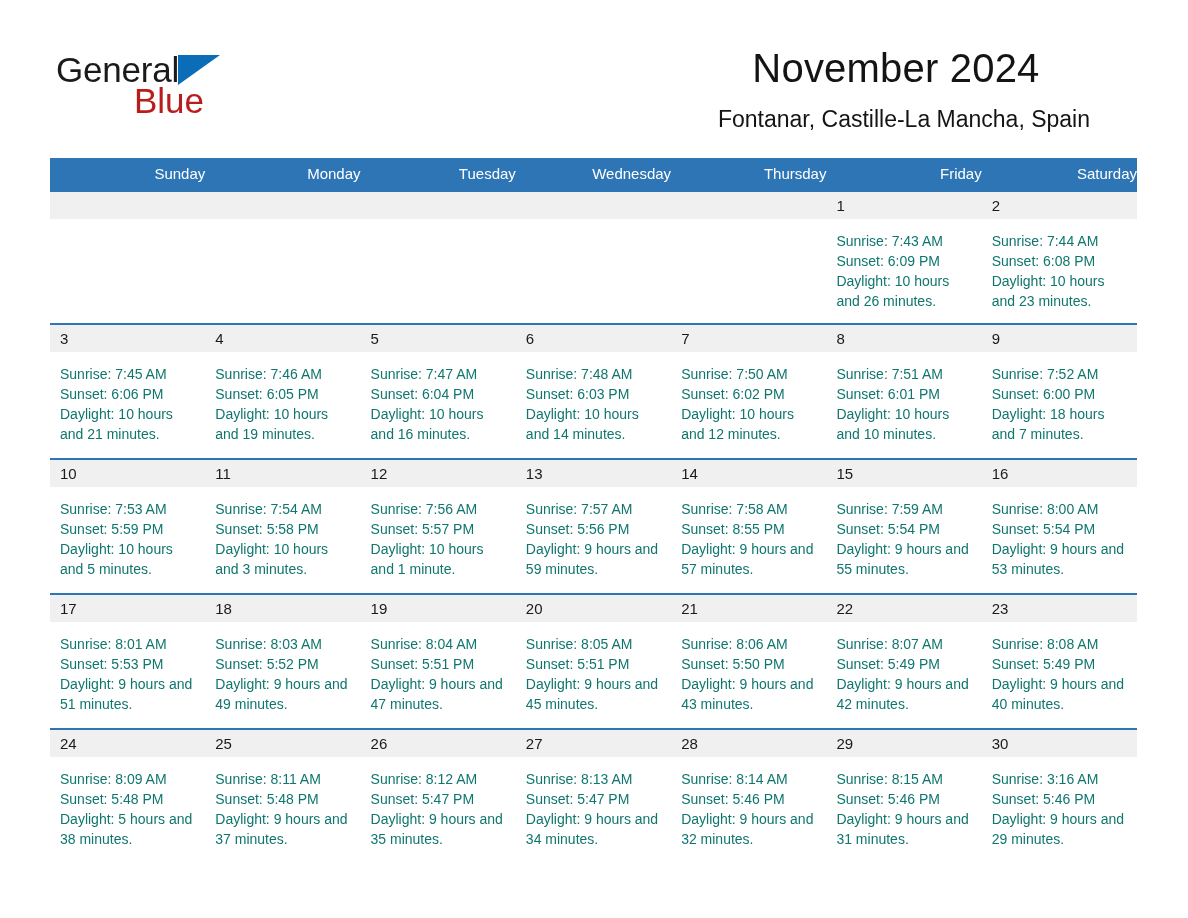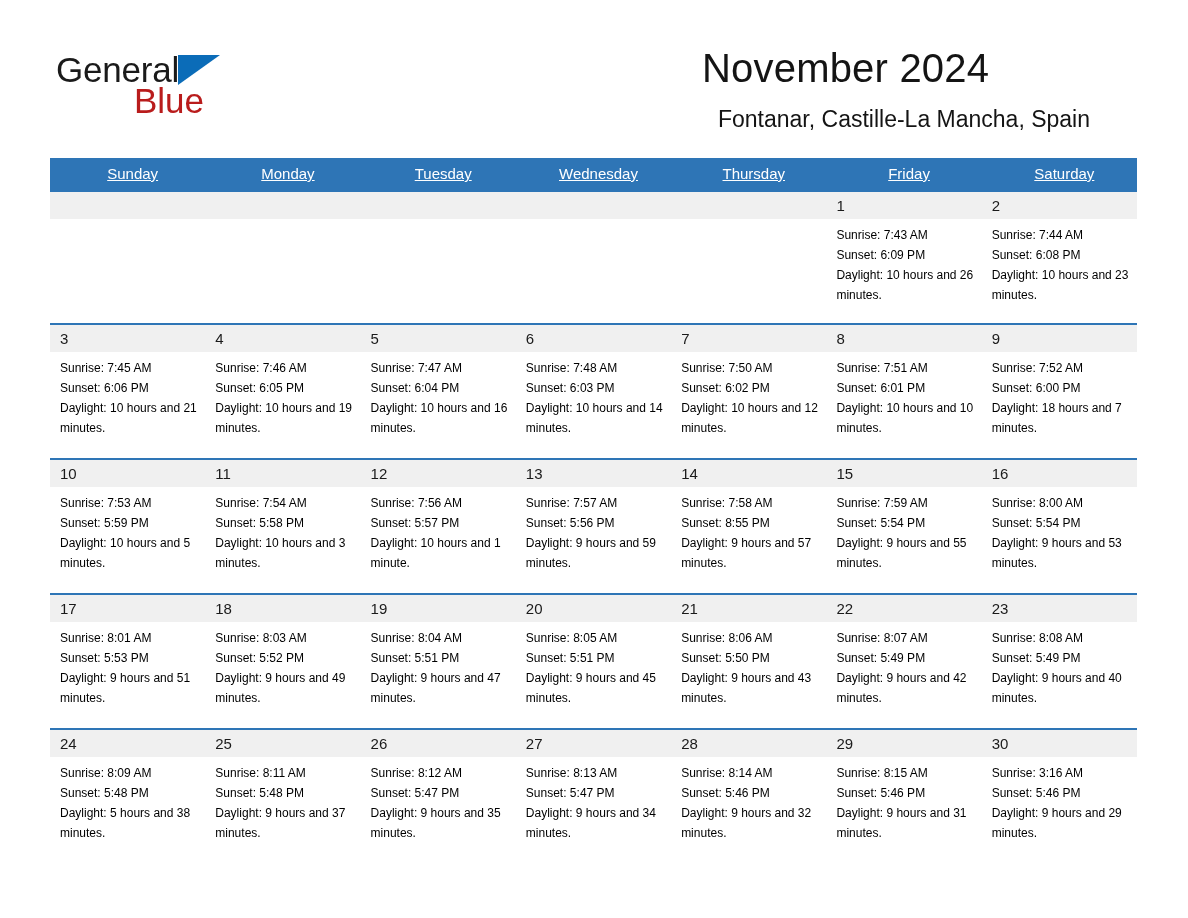"November 2024" .title-block { text-align: left -> center }
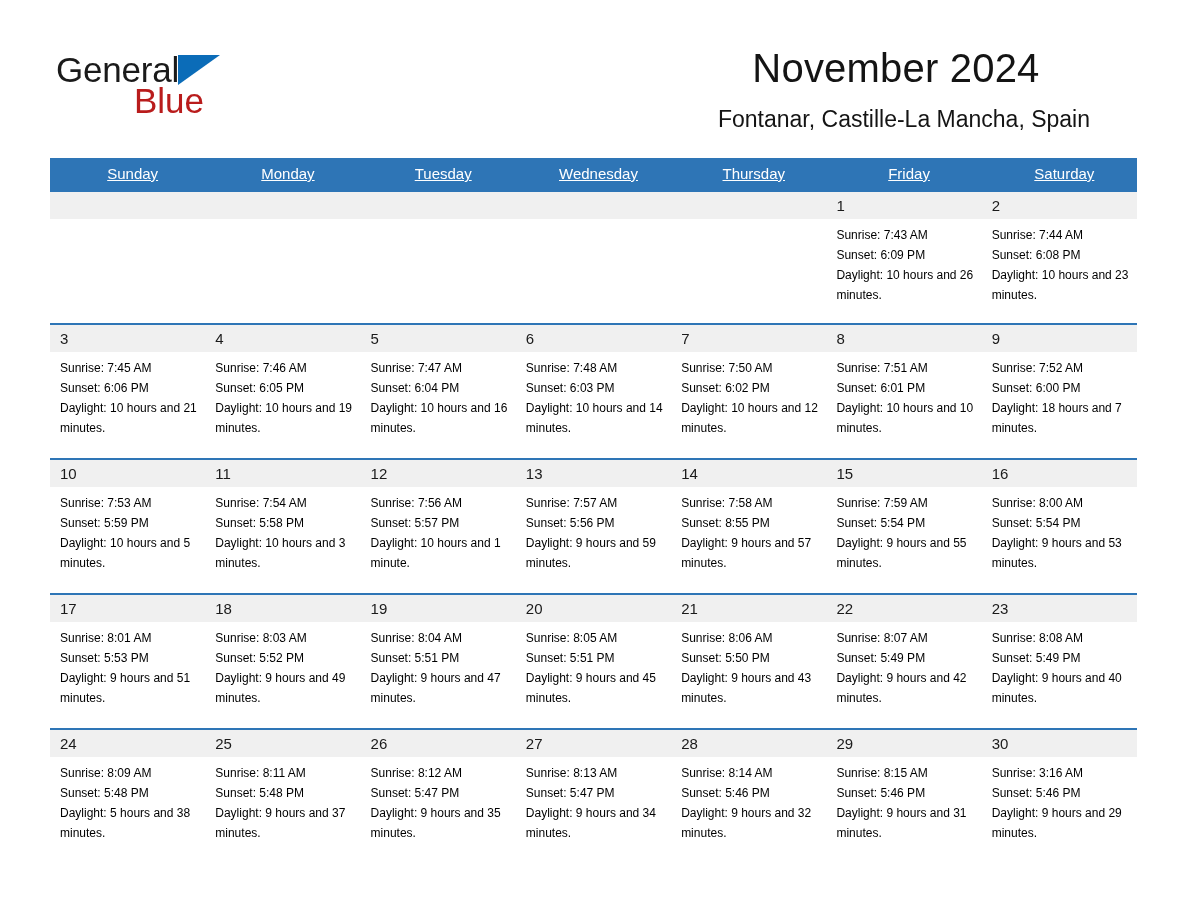"Sunday" .cal-table th { text-align: center -> right; text-decoration: underline -> none }
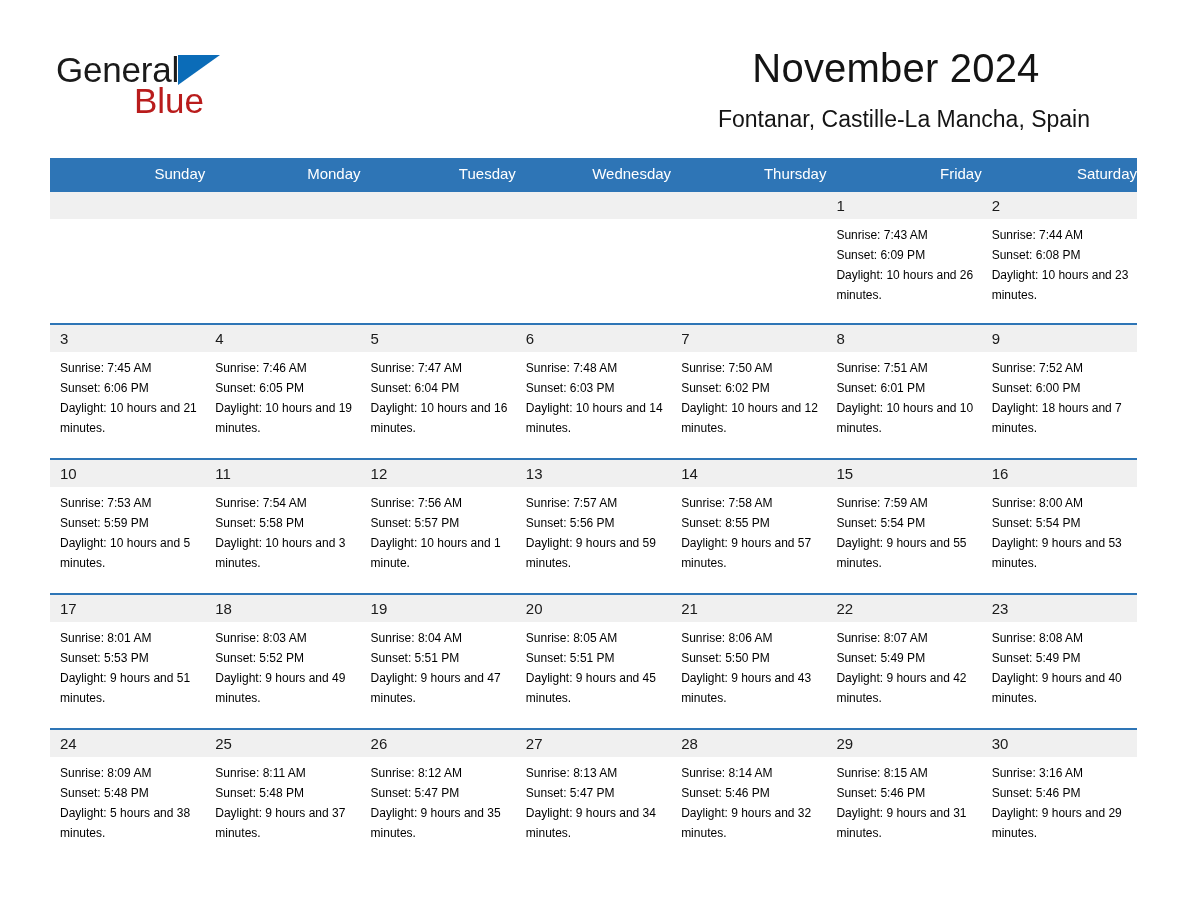"Sunrise: 7:43 AM" .dayinfo { color: #000000 -> #0f766e; font-size: 12px -> 14px; padding: 6px 8px 0 10px -> 12px 8px 0 10px }
